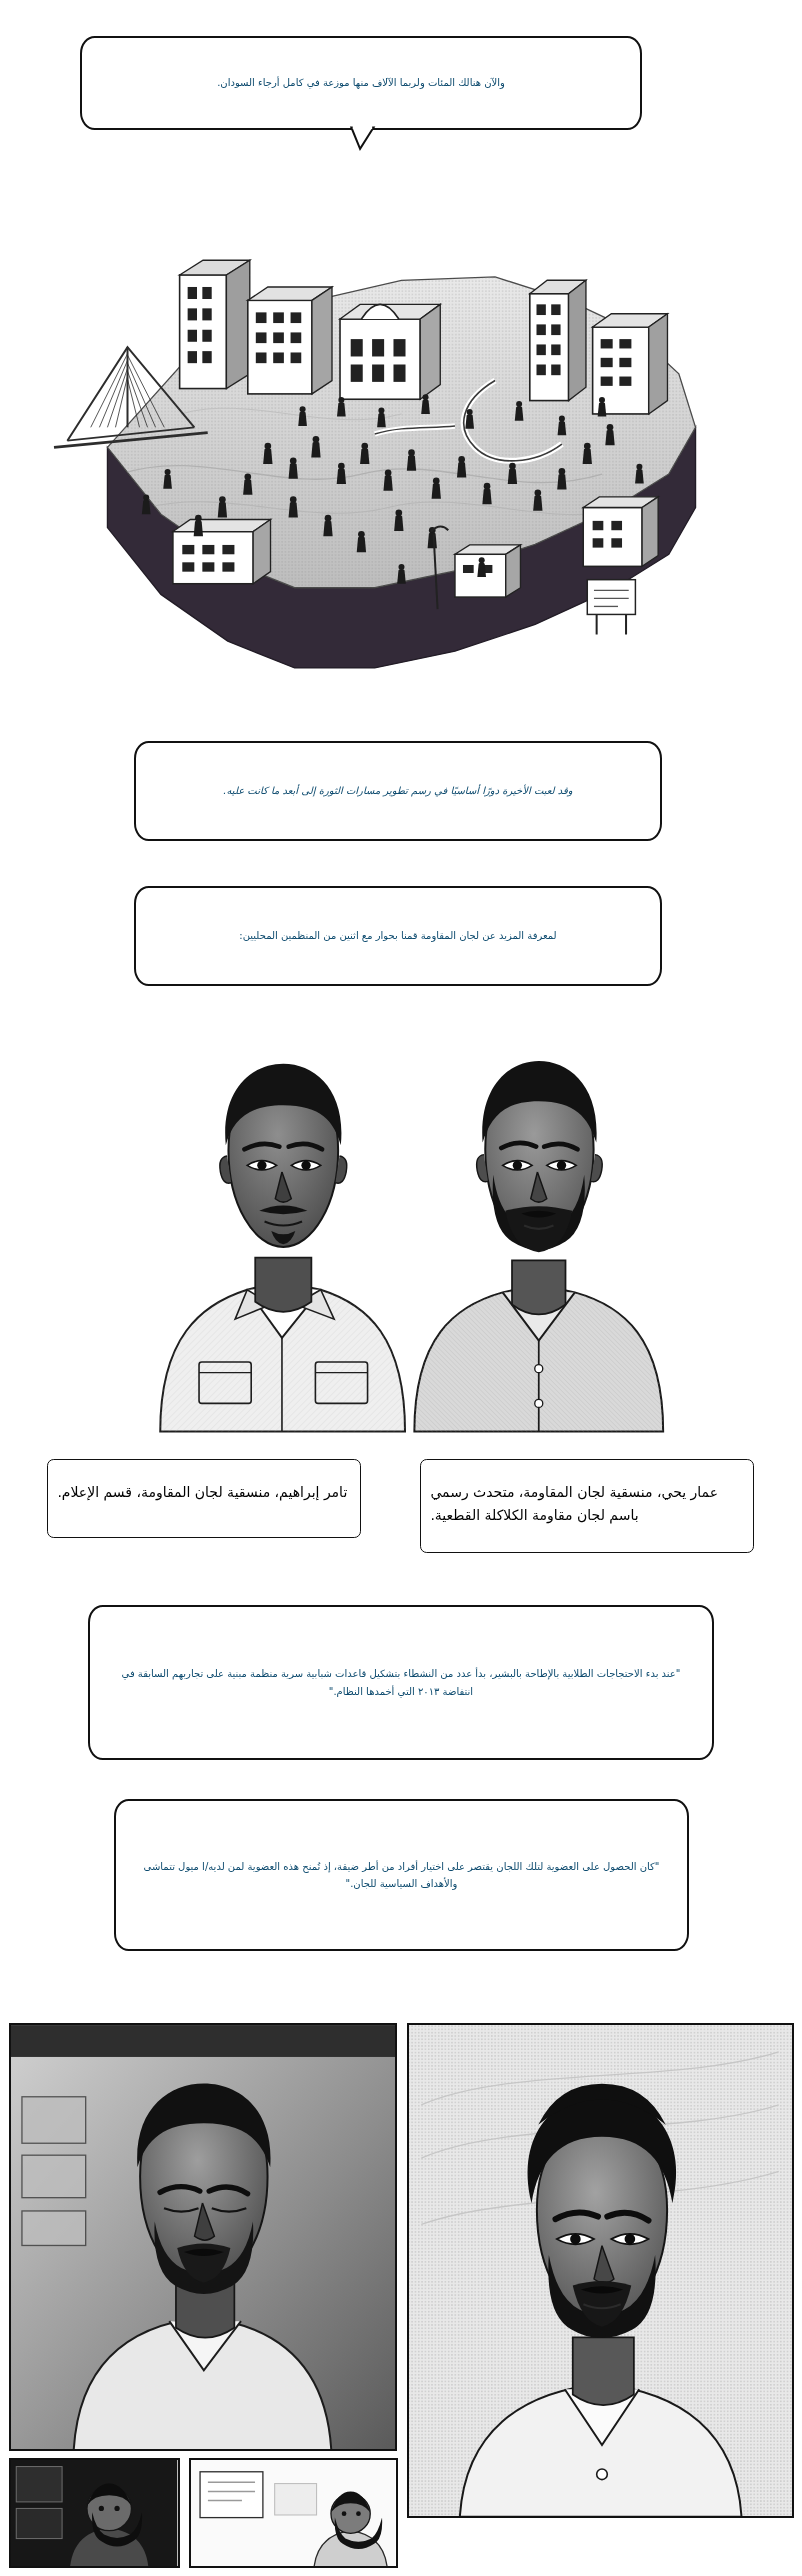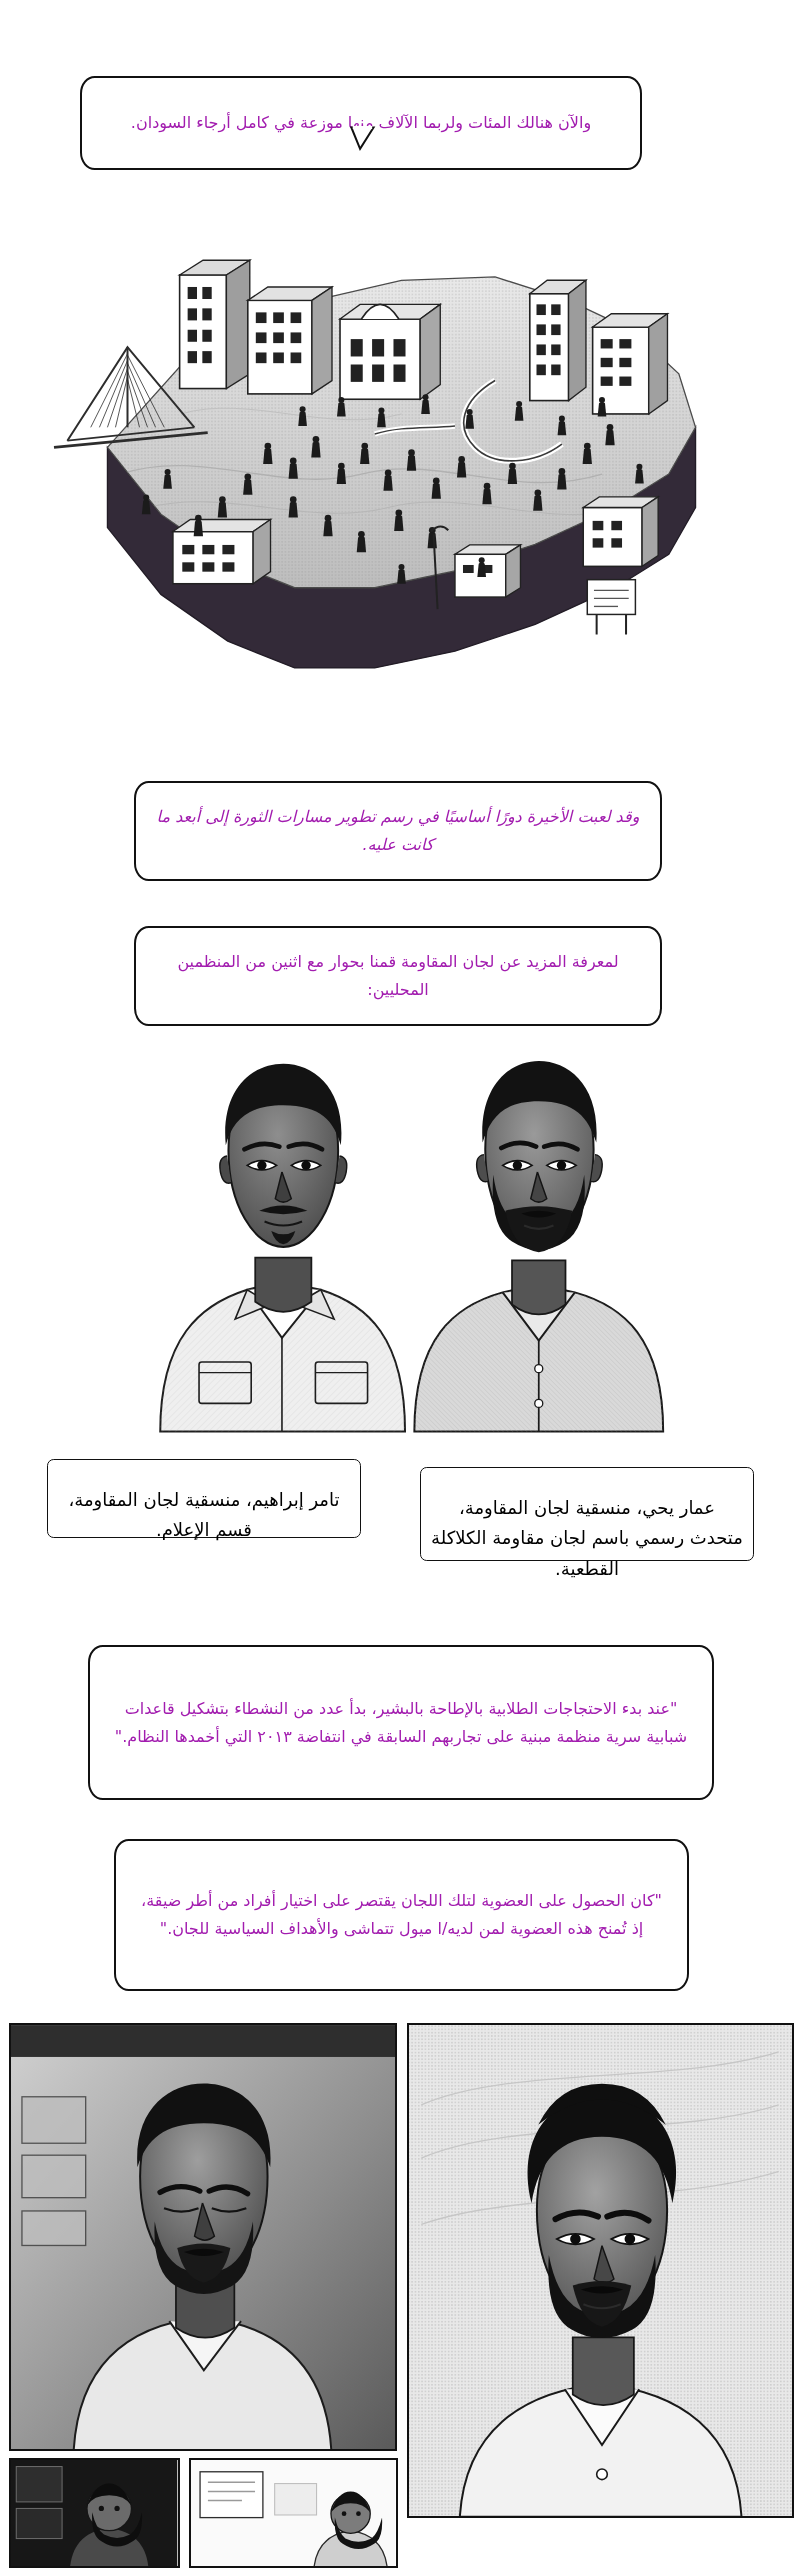"والآن هنالك المئات ولربما الآلاف" .bubble { color: #a21caf -> #0c4a6e; font-size: 16px -> 10px; margin-top: 40px -> none }
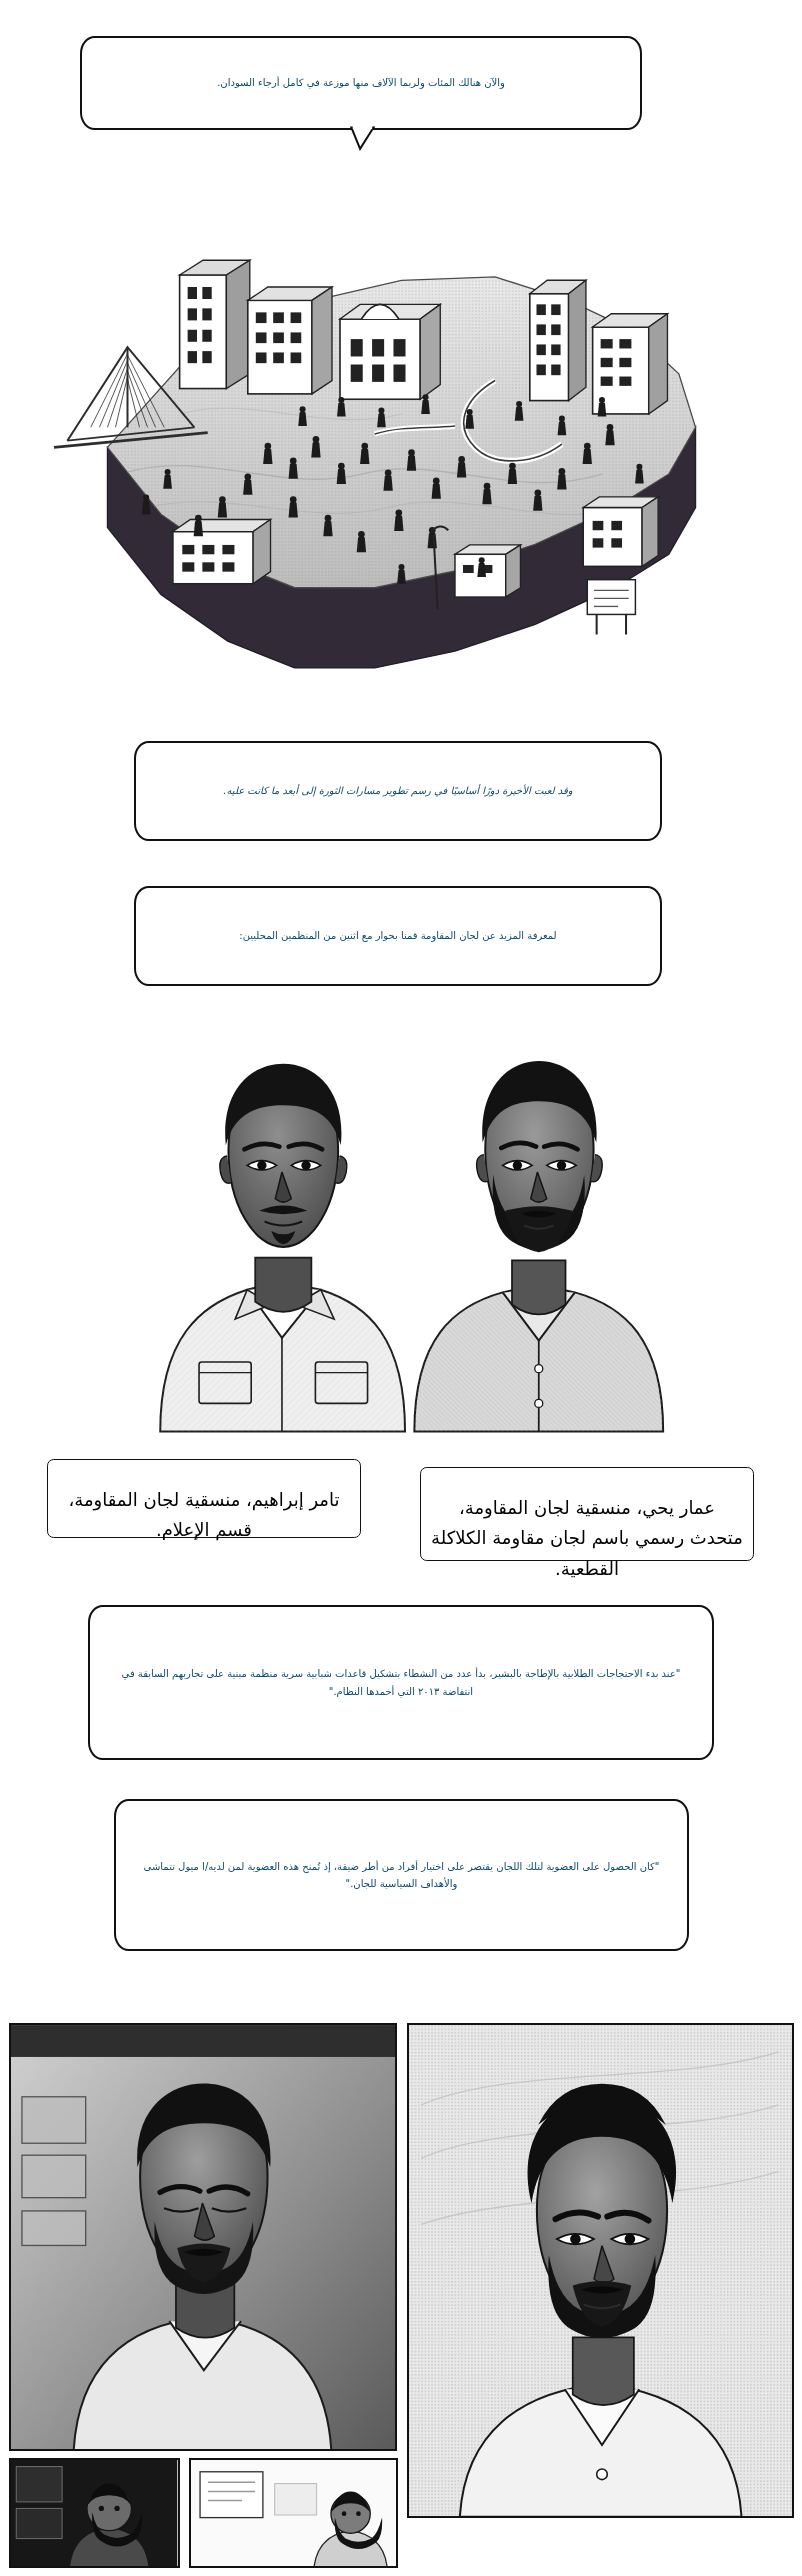"تامر إبراهيم، منسقية لجان المقاومة،" .caption { font-size: 18px -> 14px; text-align: center -> left }
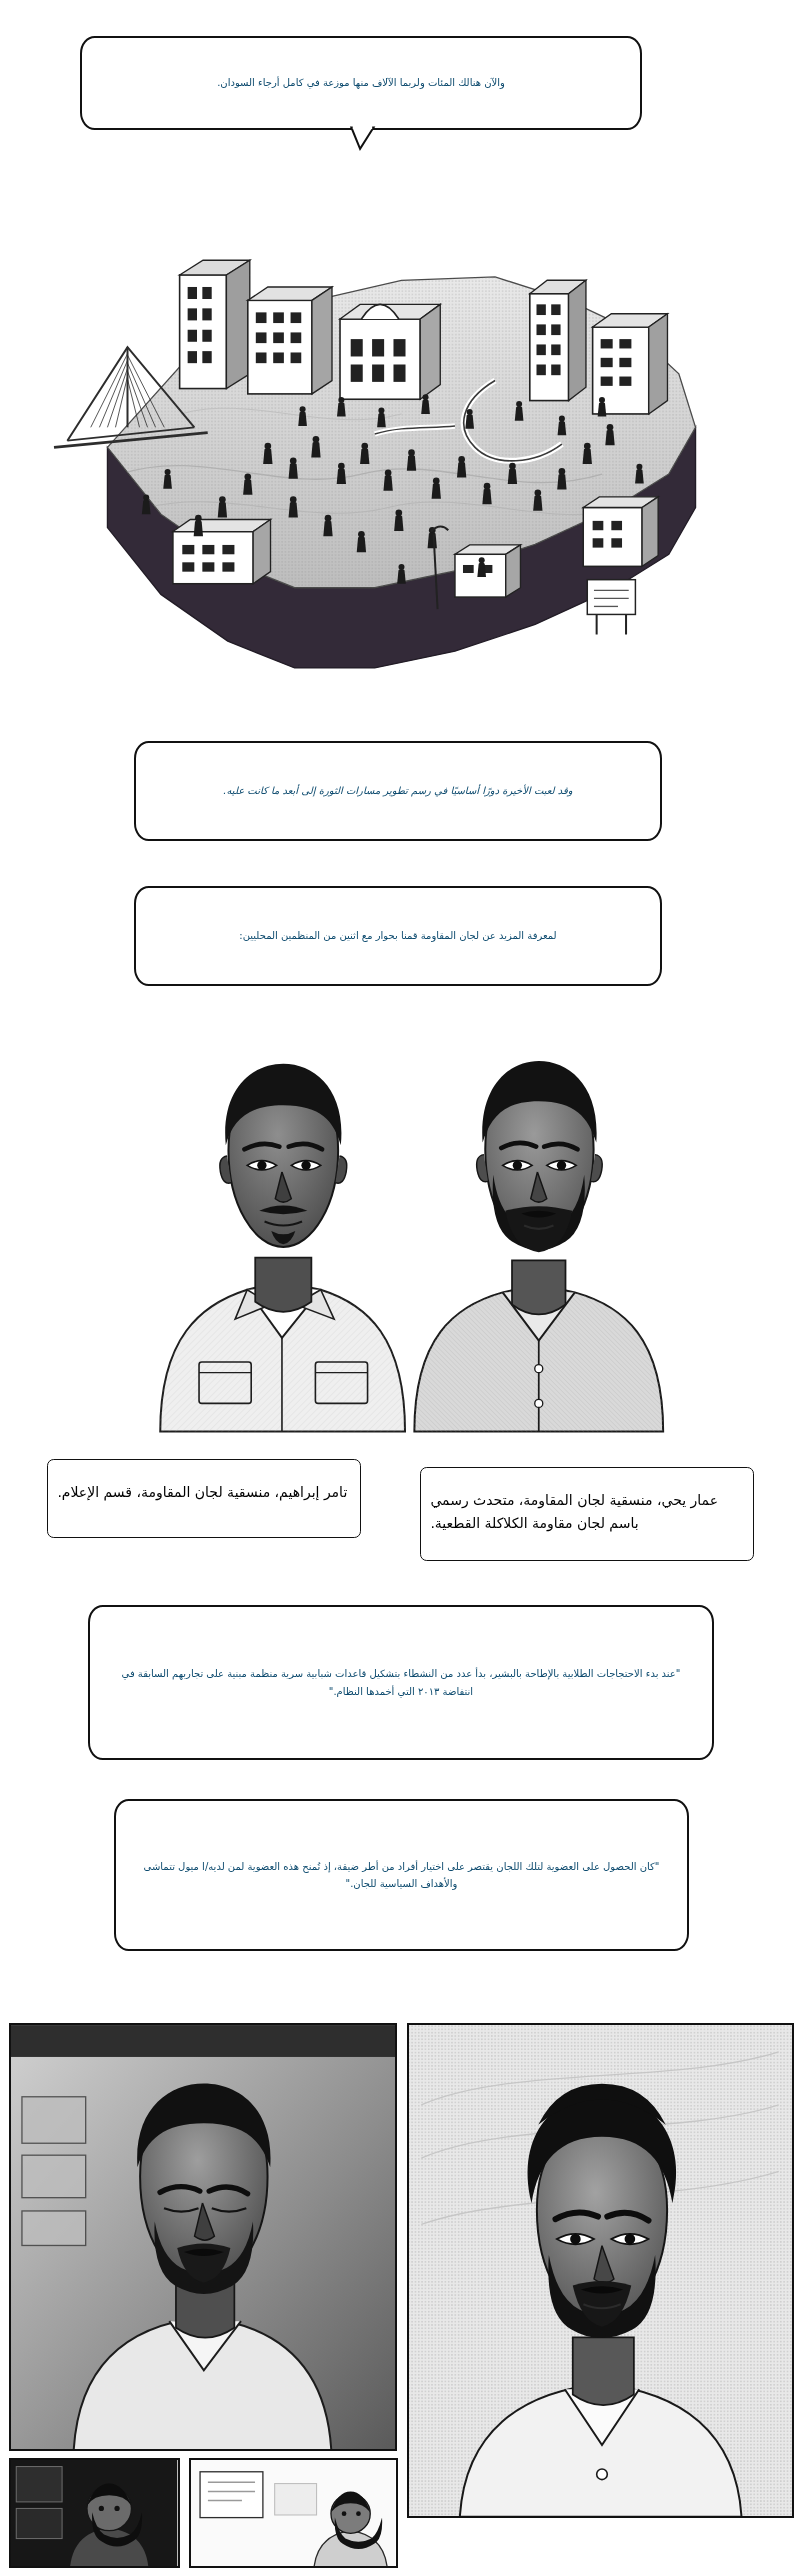"عمار يحي، منسقية لجان المقاومة،" div.caption { margin-top: 8px -> none }
